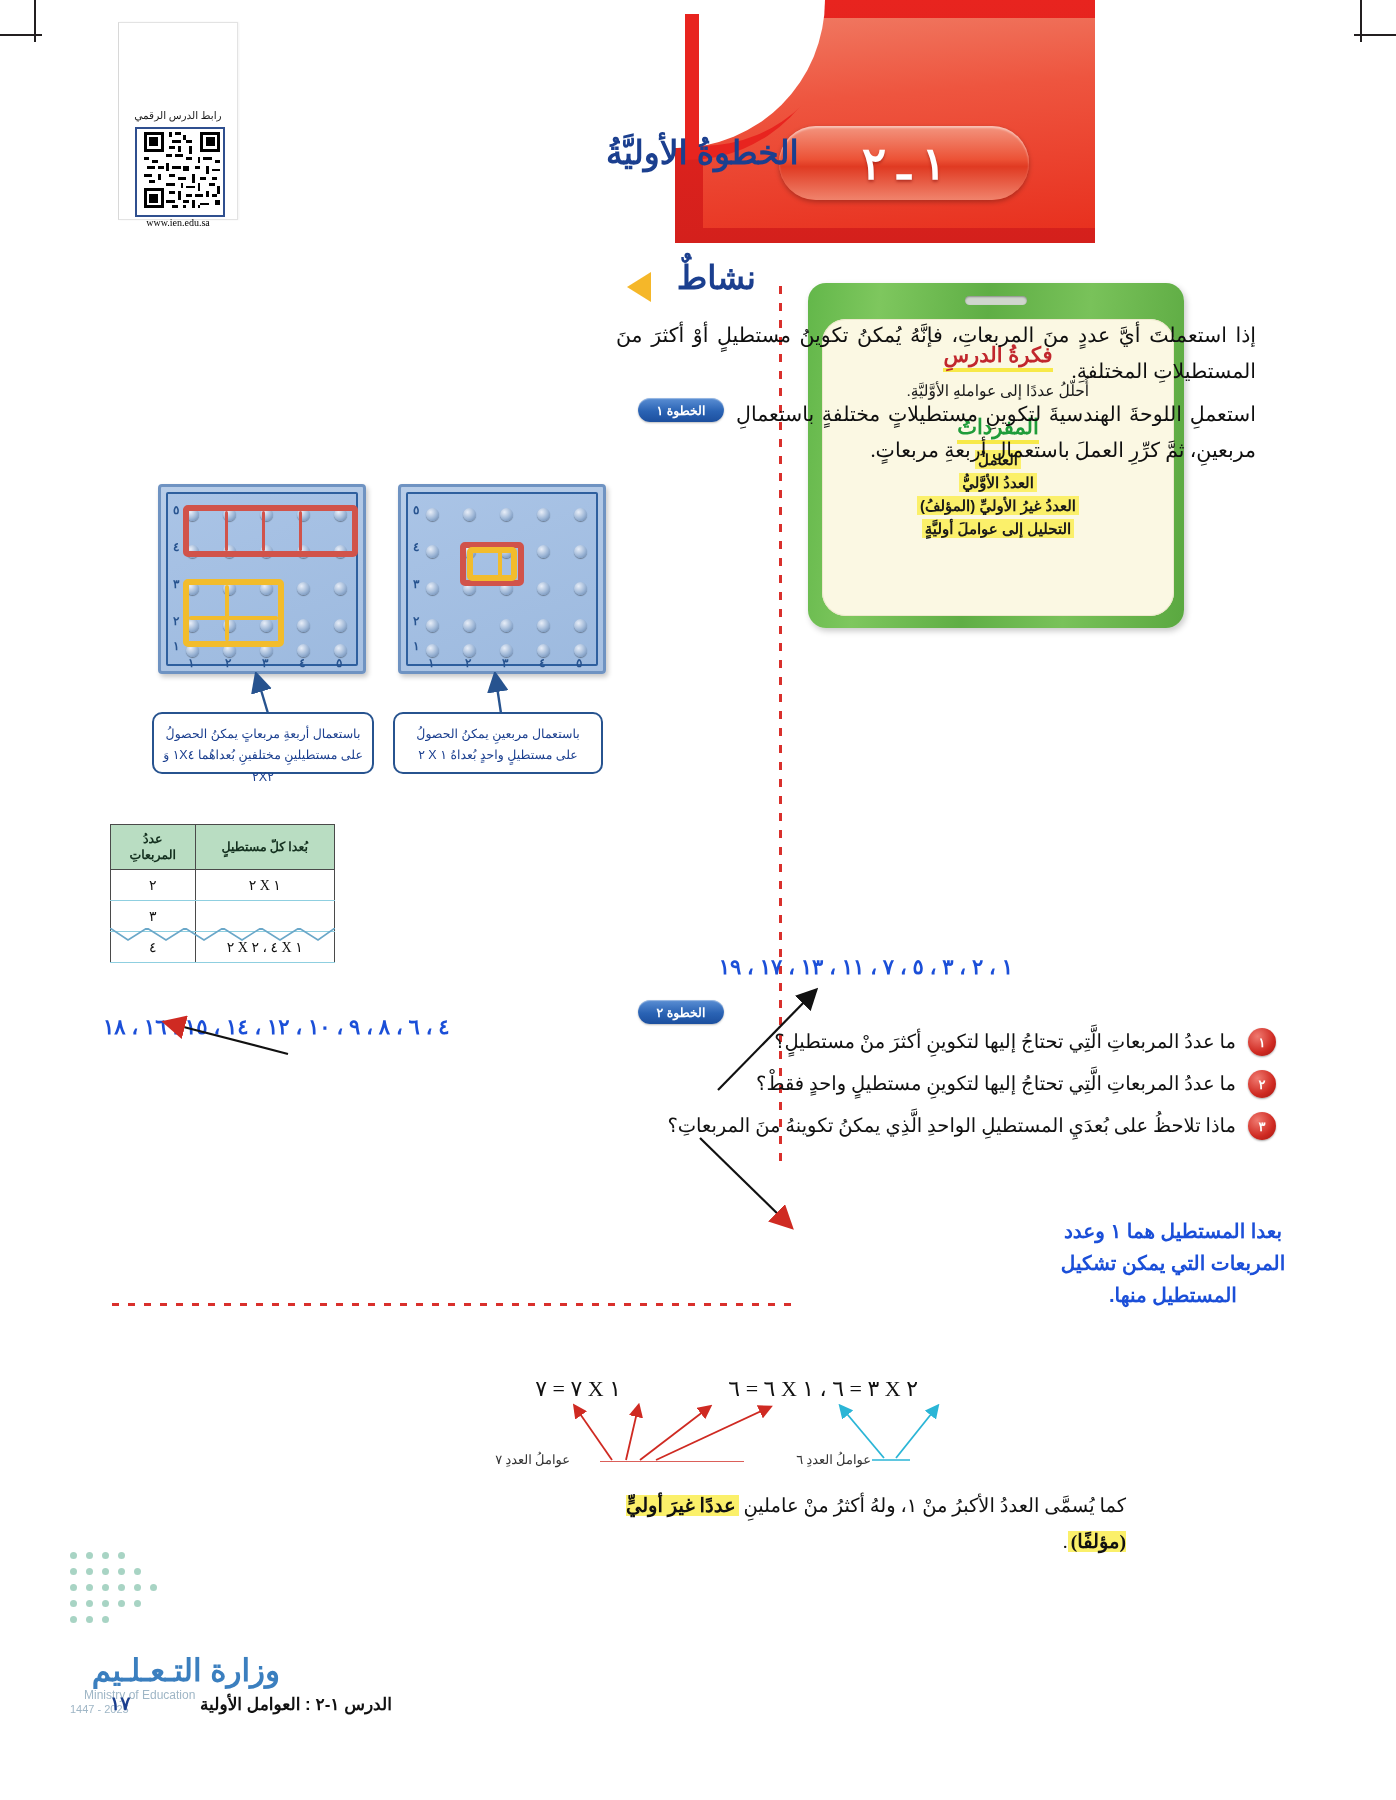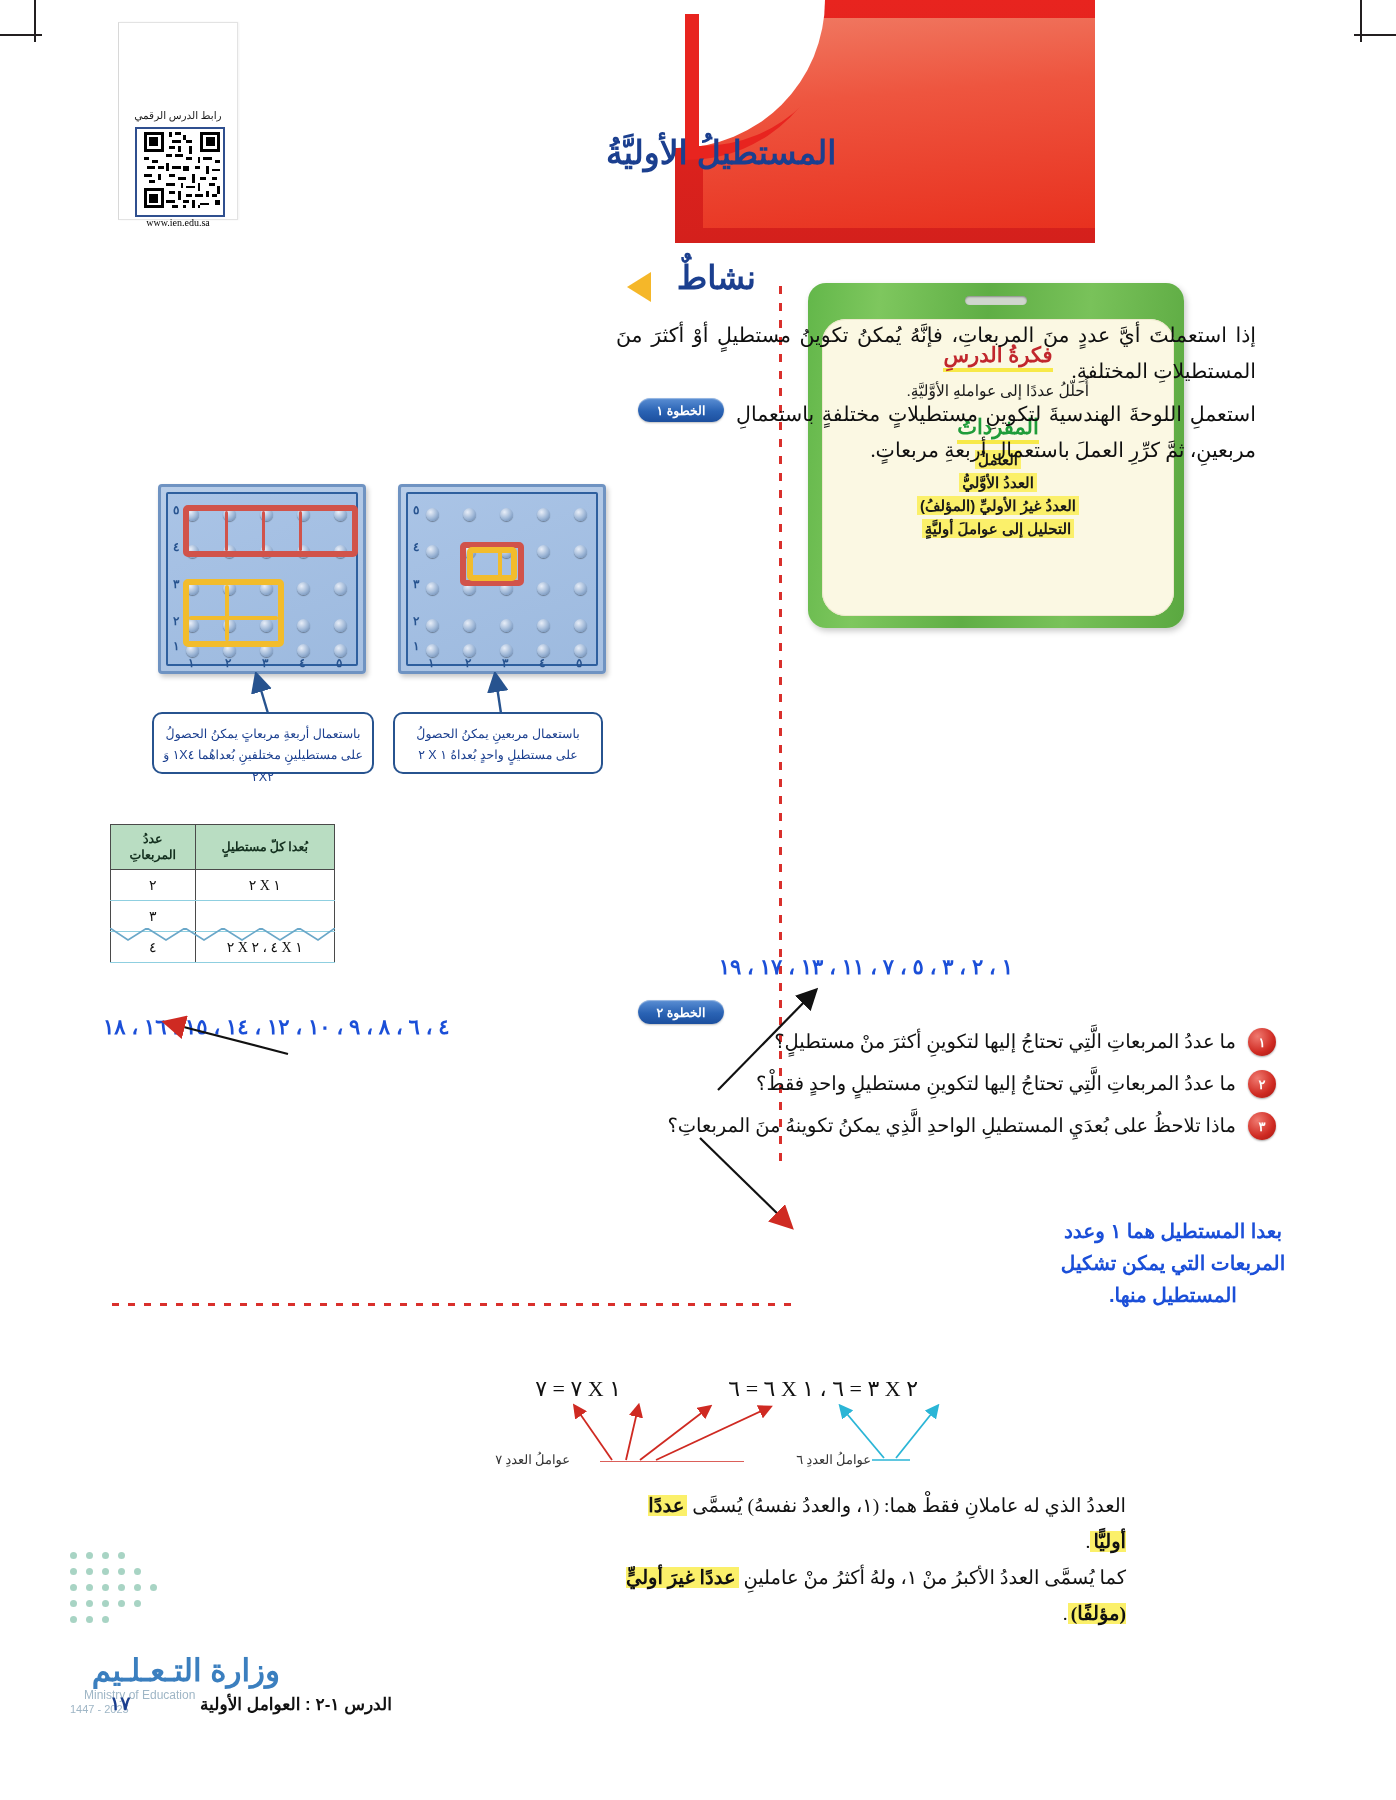"المستطيلُ الأوليَّةُ" div.chapter-title { text: المستطيلُ -> الخطوةُ }
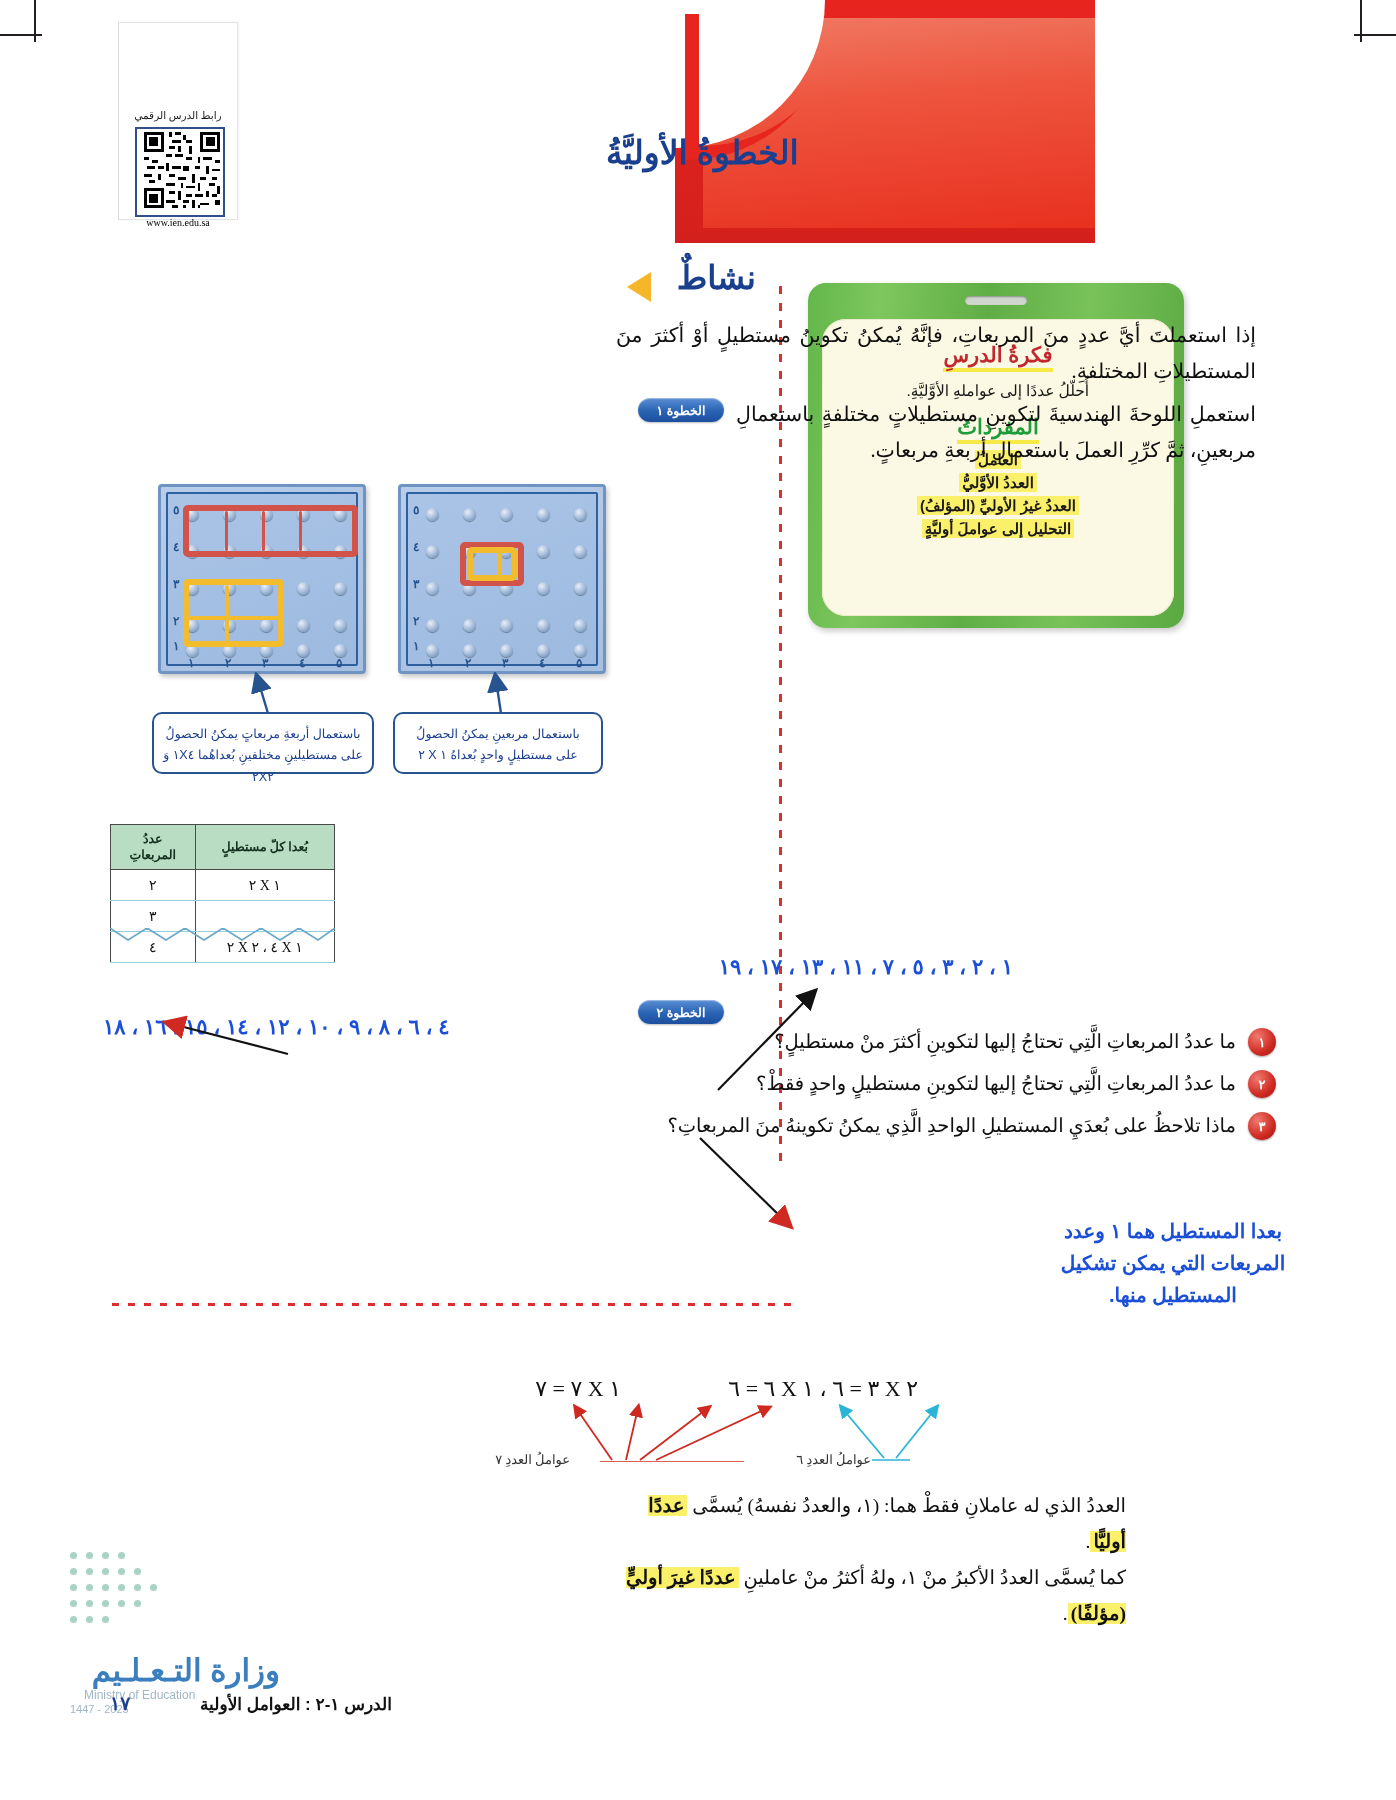"١ ـ ٢" div.lesson-pill { html: none -> <div> <span>١ ـ ٢</span> </div> }
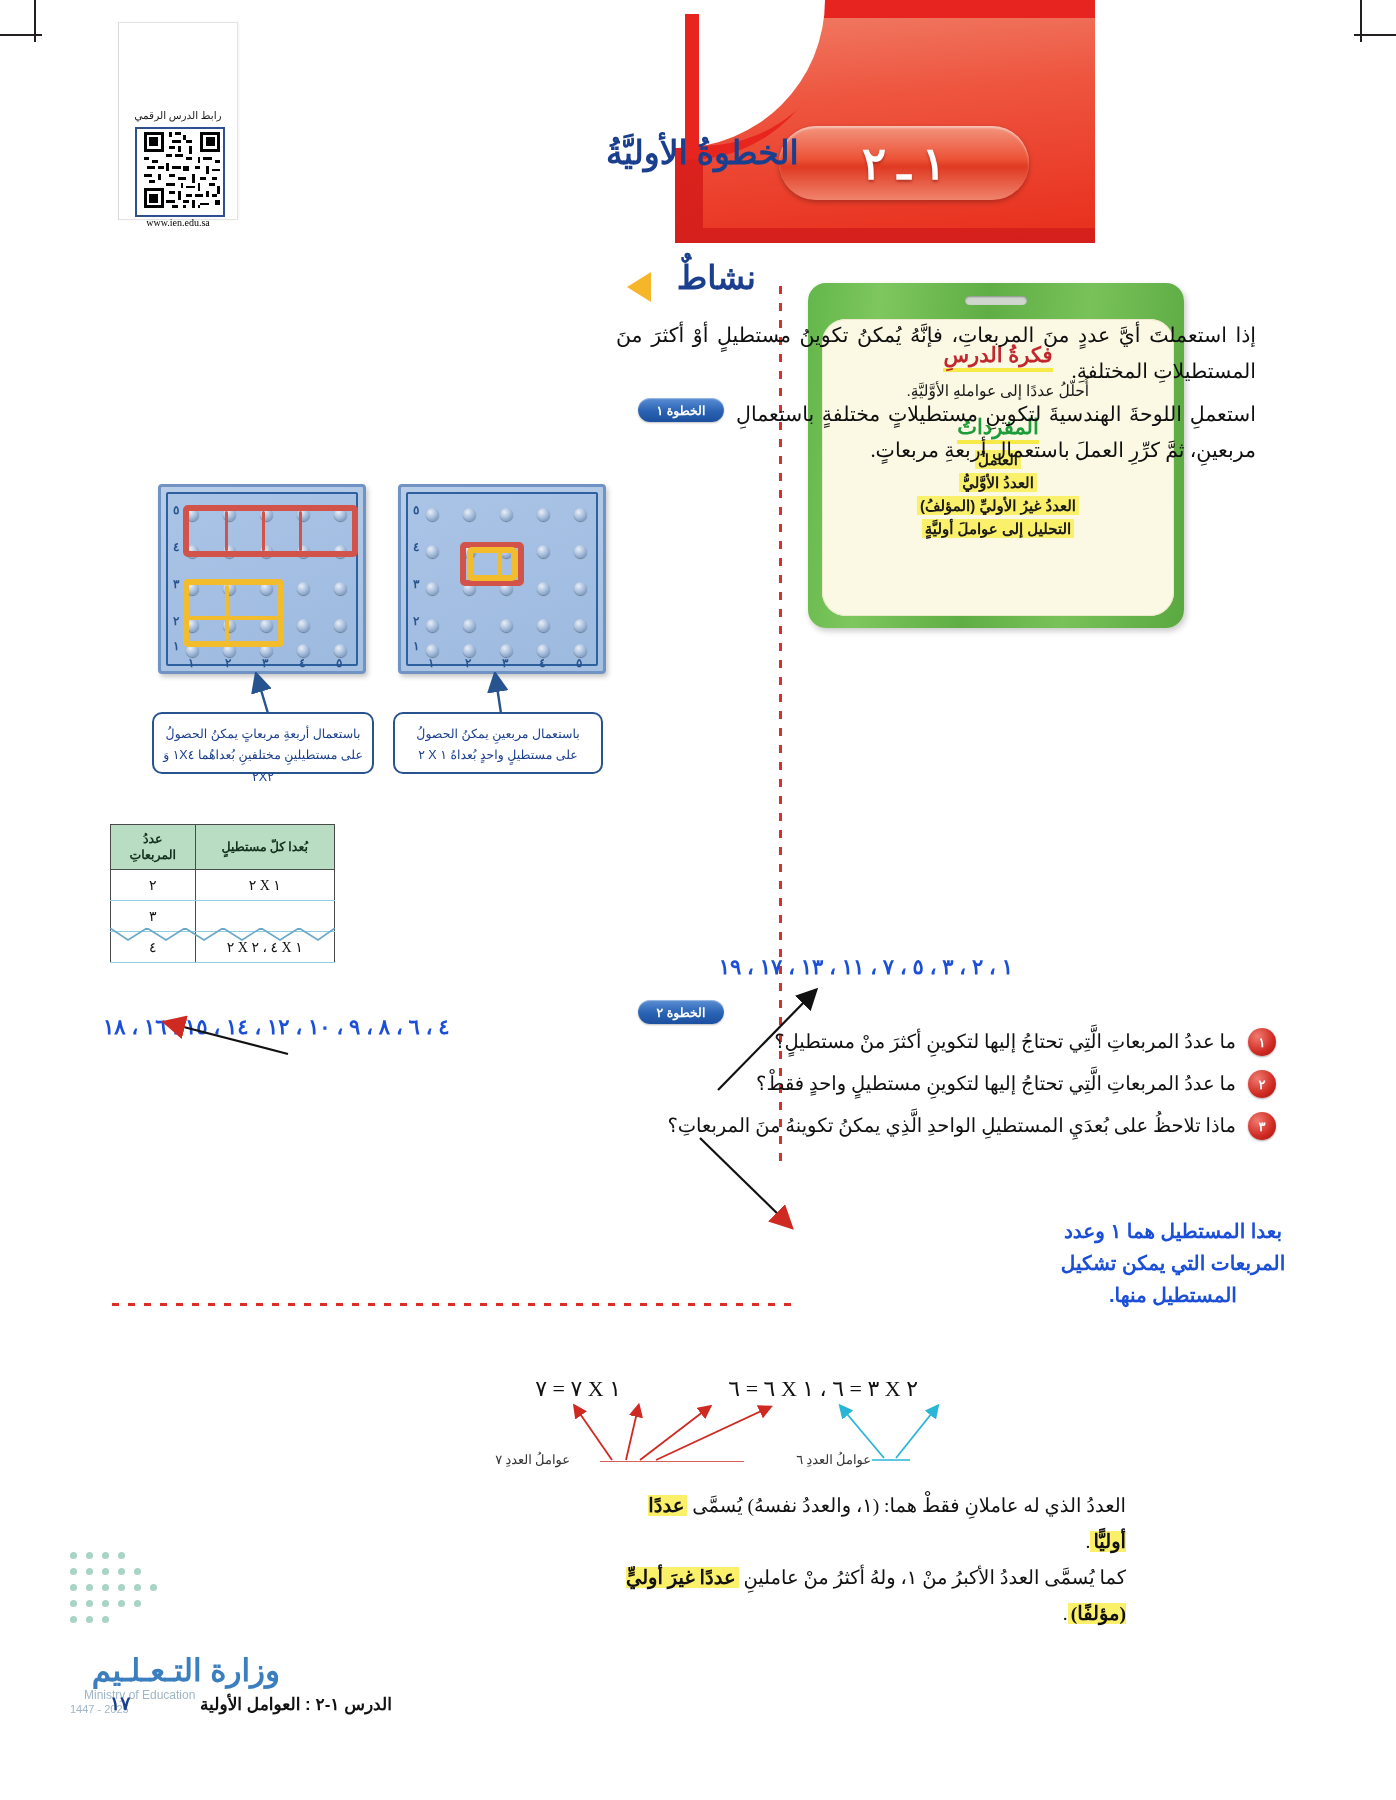"العددُ الذي له عاملانِ فقطْ" div { html: <div> <span>العددُ الذي له عاملانِ فقطْ هما: (١، والعددُ نفسهُ) يُسمَّى</span> <span>عددًا أوليًّا</span><span>.</span> </div> -> none }
